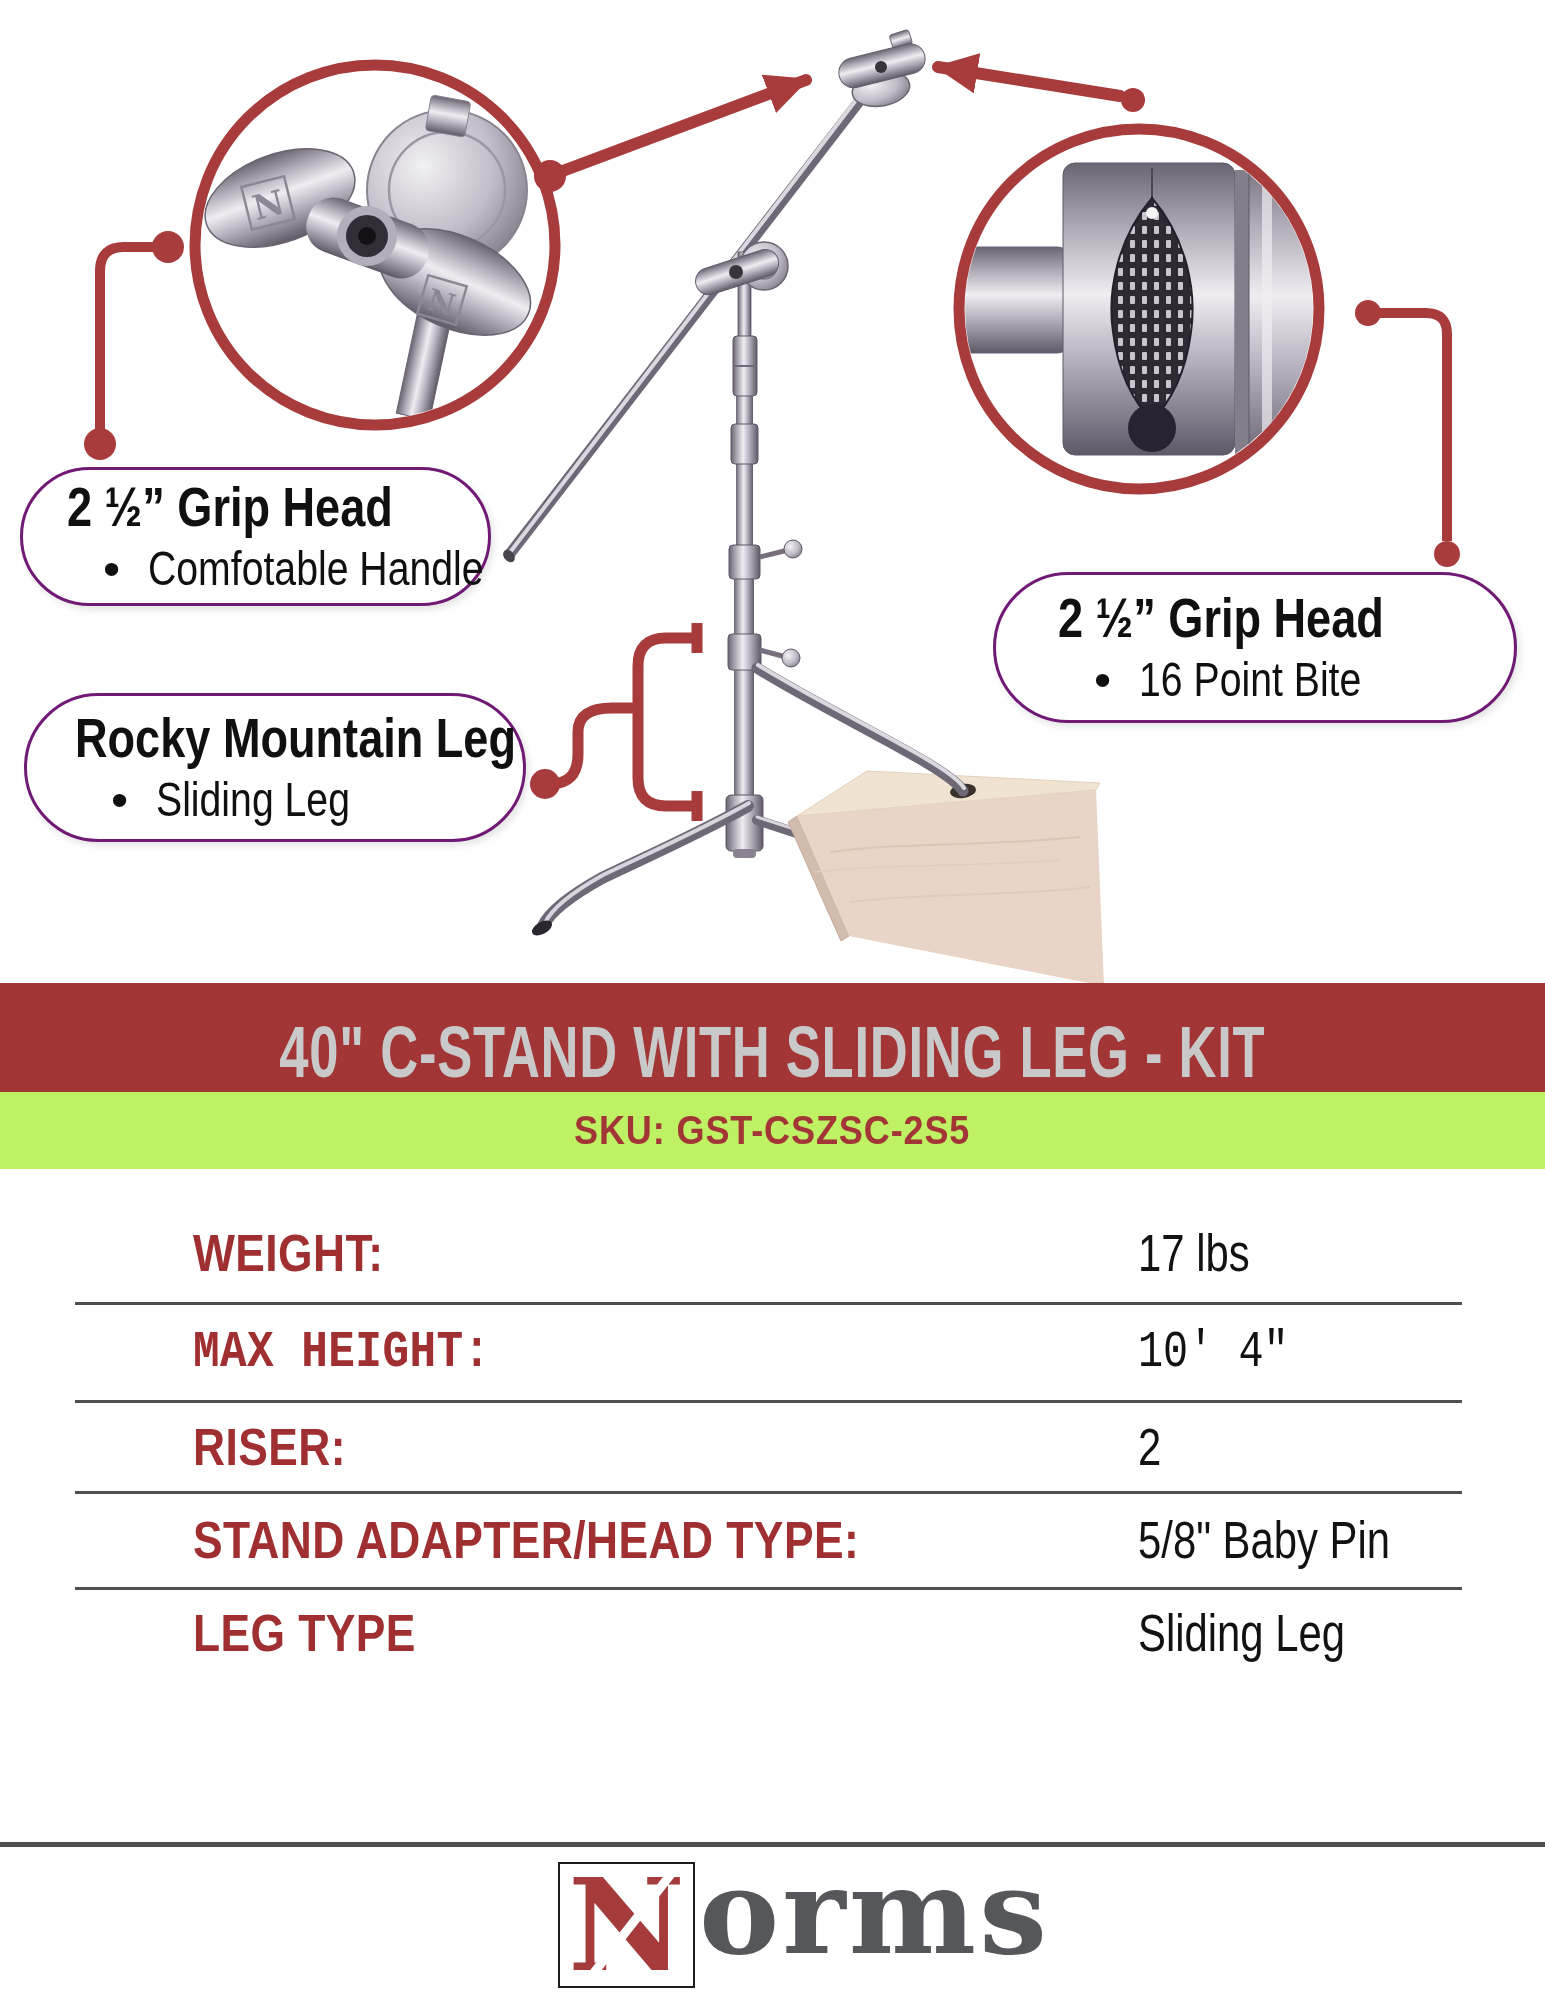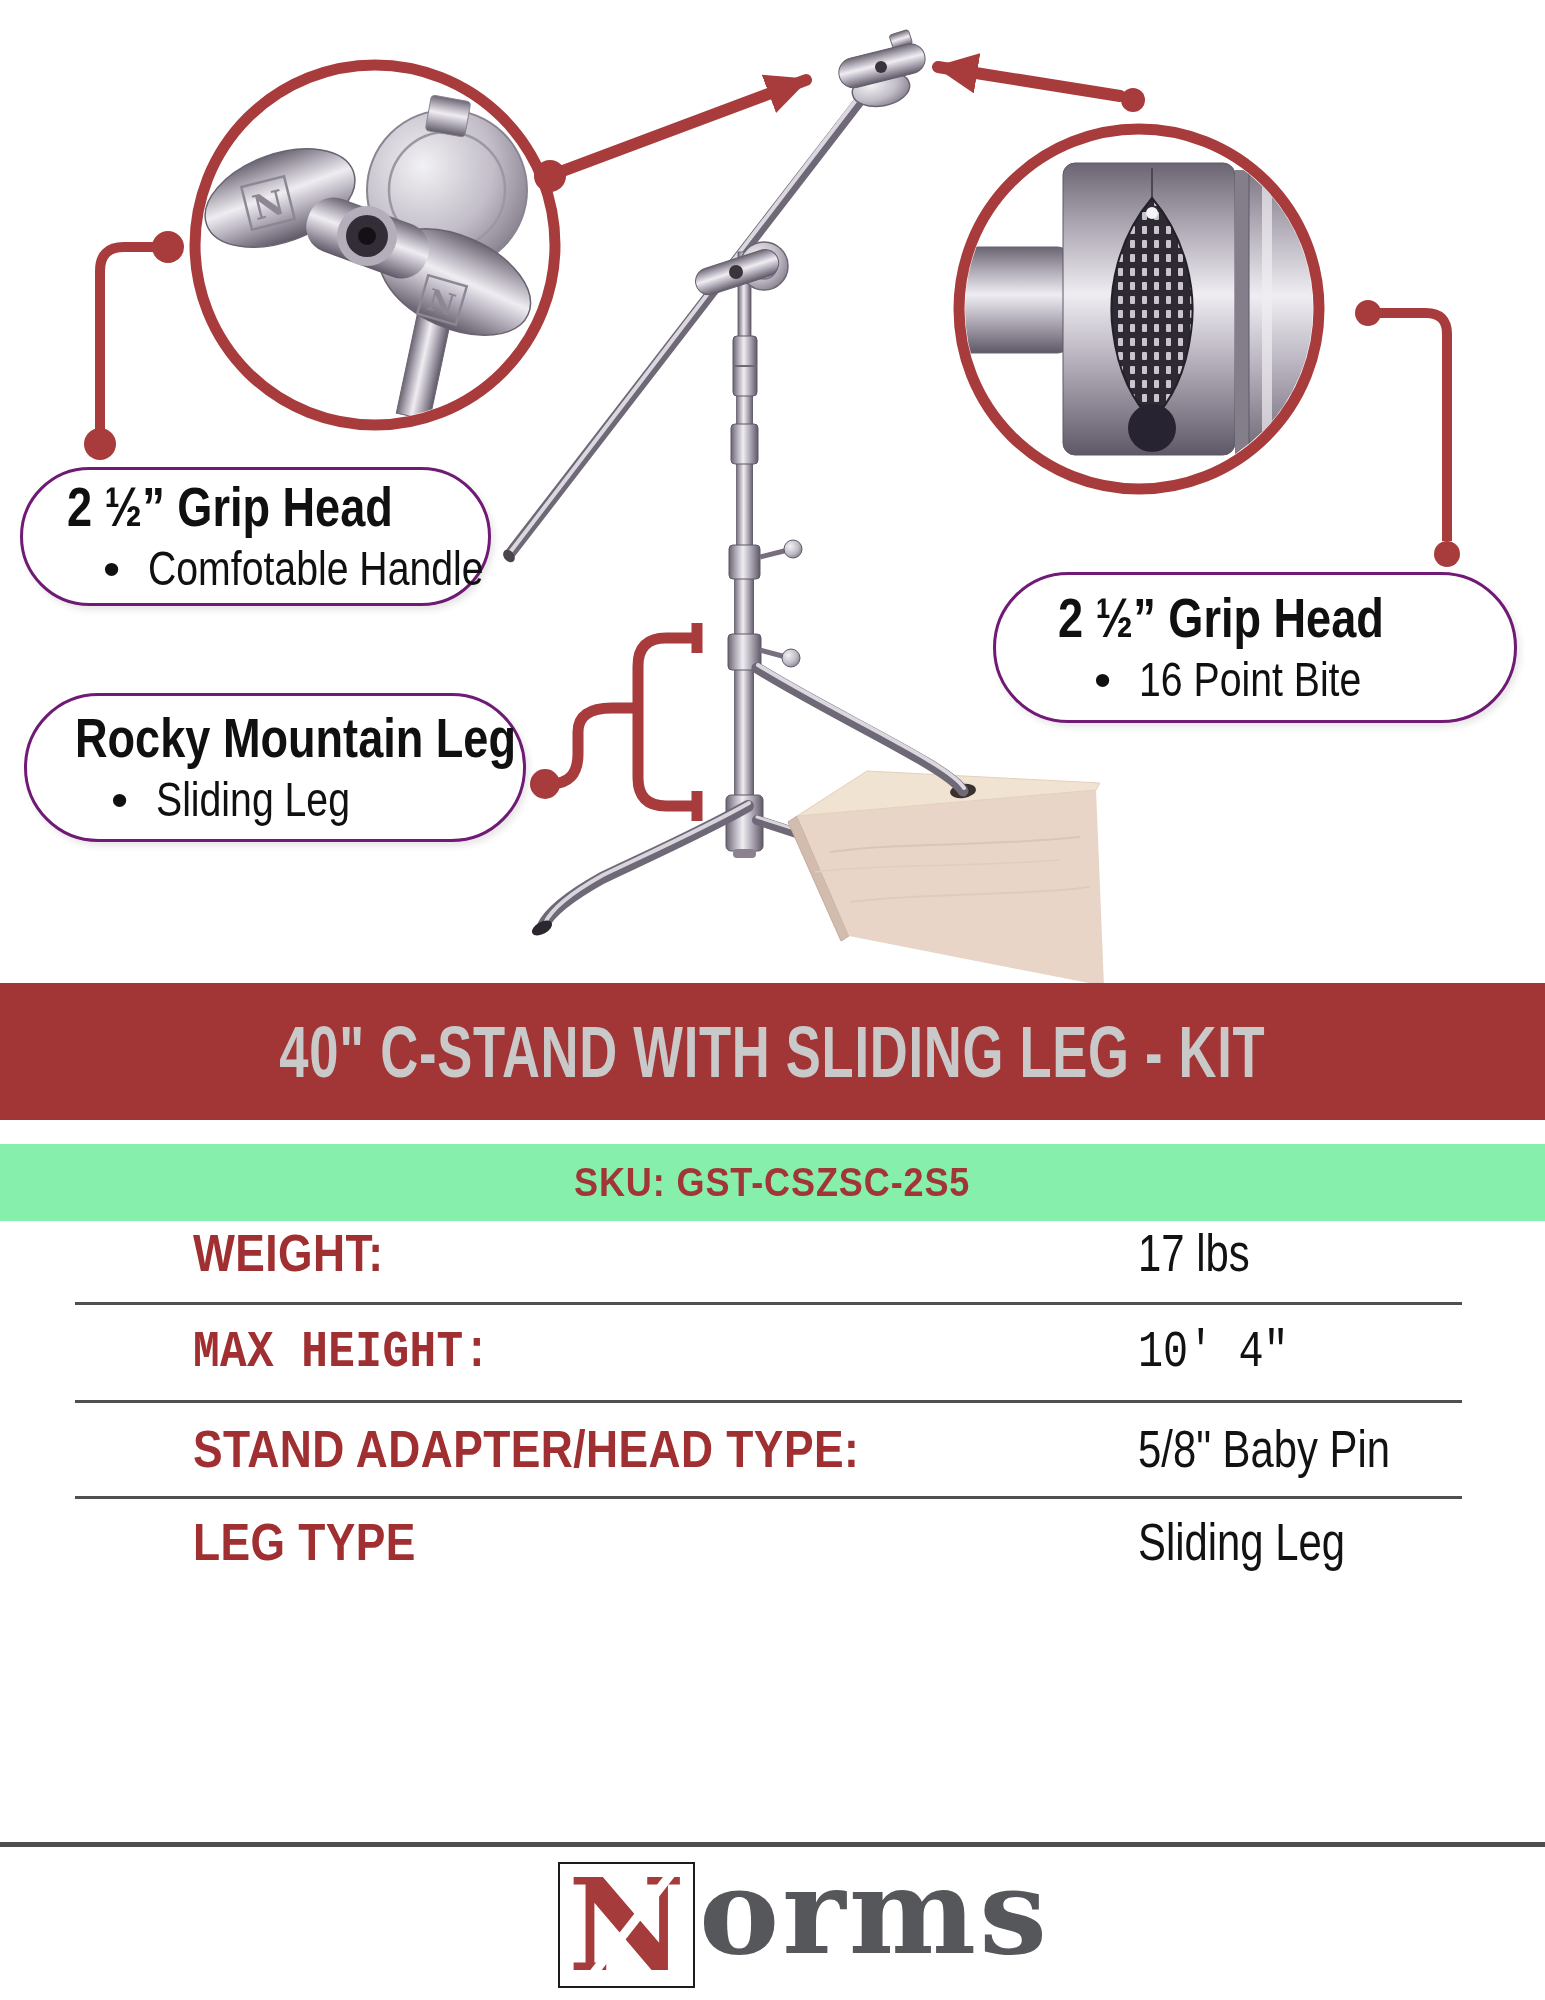"SKU: GST-CSZSC-2S5" .skuband { background: #86efac -> #bef264; top: 1144px -> 1092px }
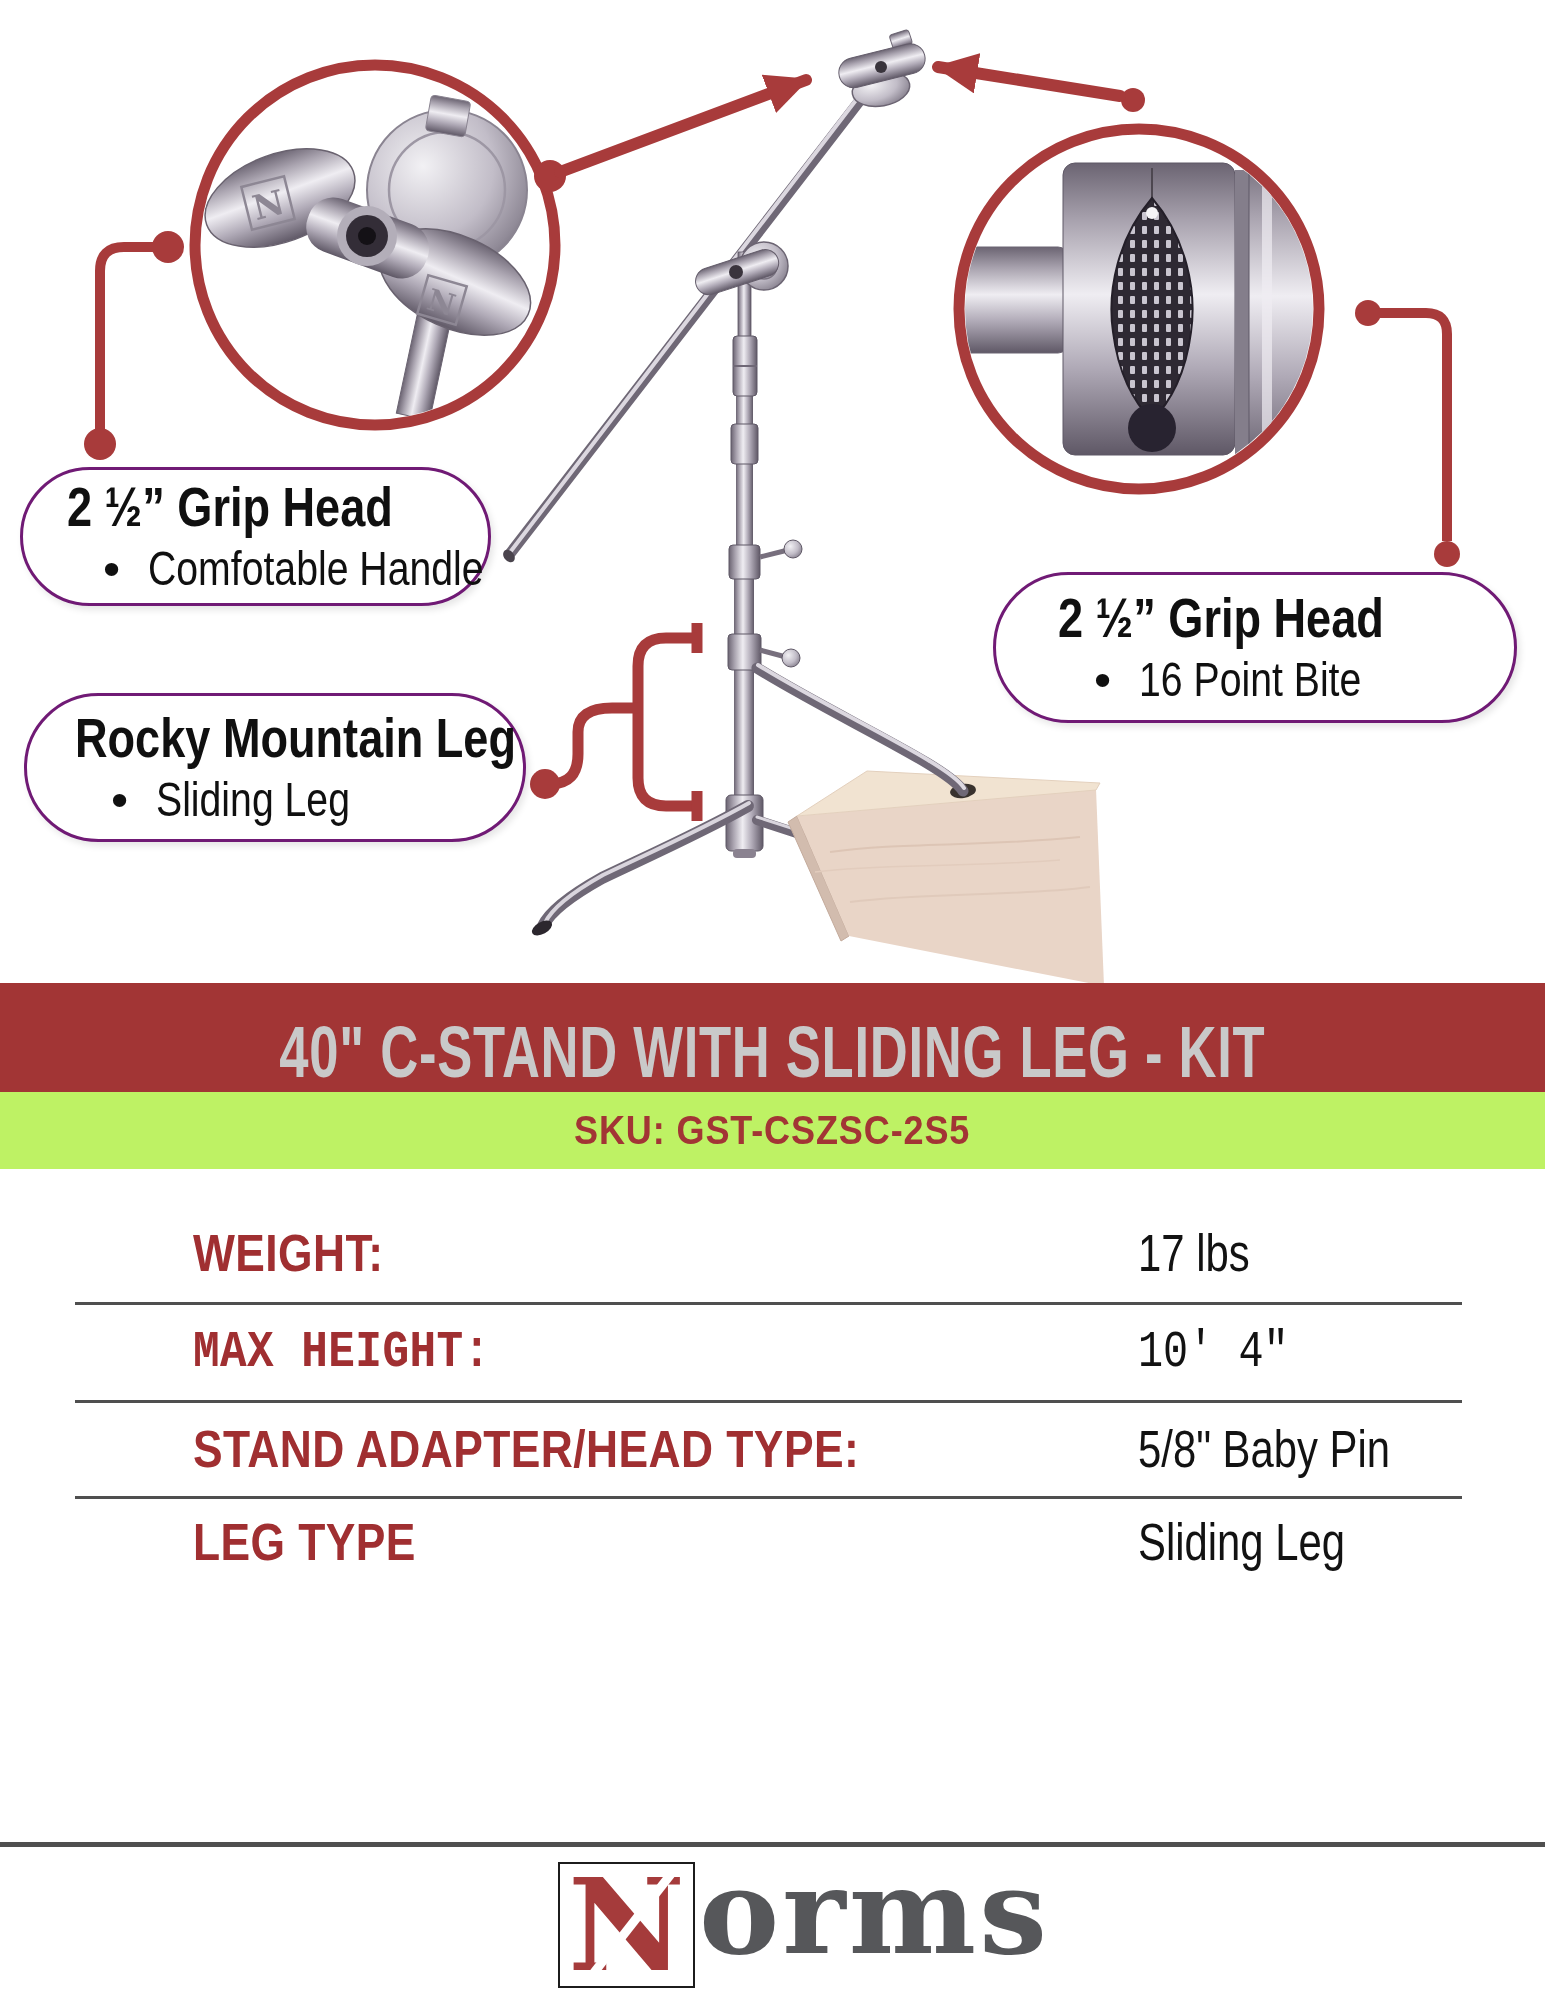"RISER:" div.spec-row { html: none -> <div> <span>RISER:</span> <span>2</span> </div> }
